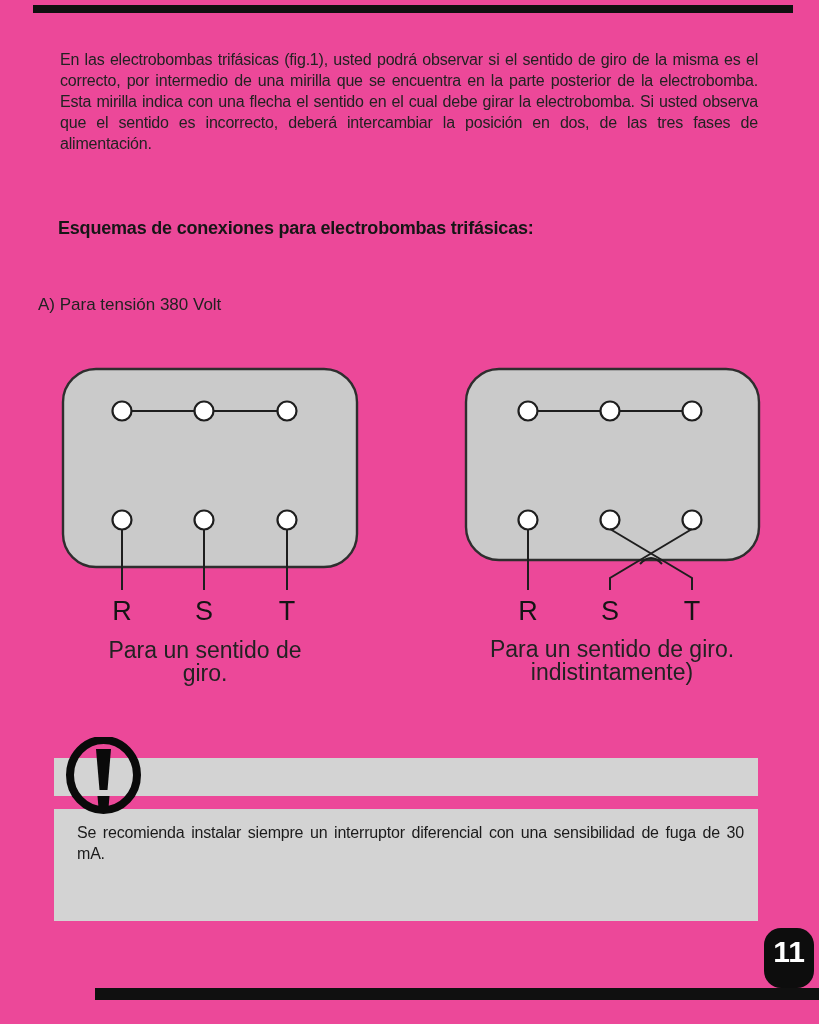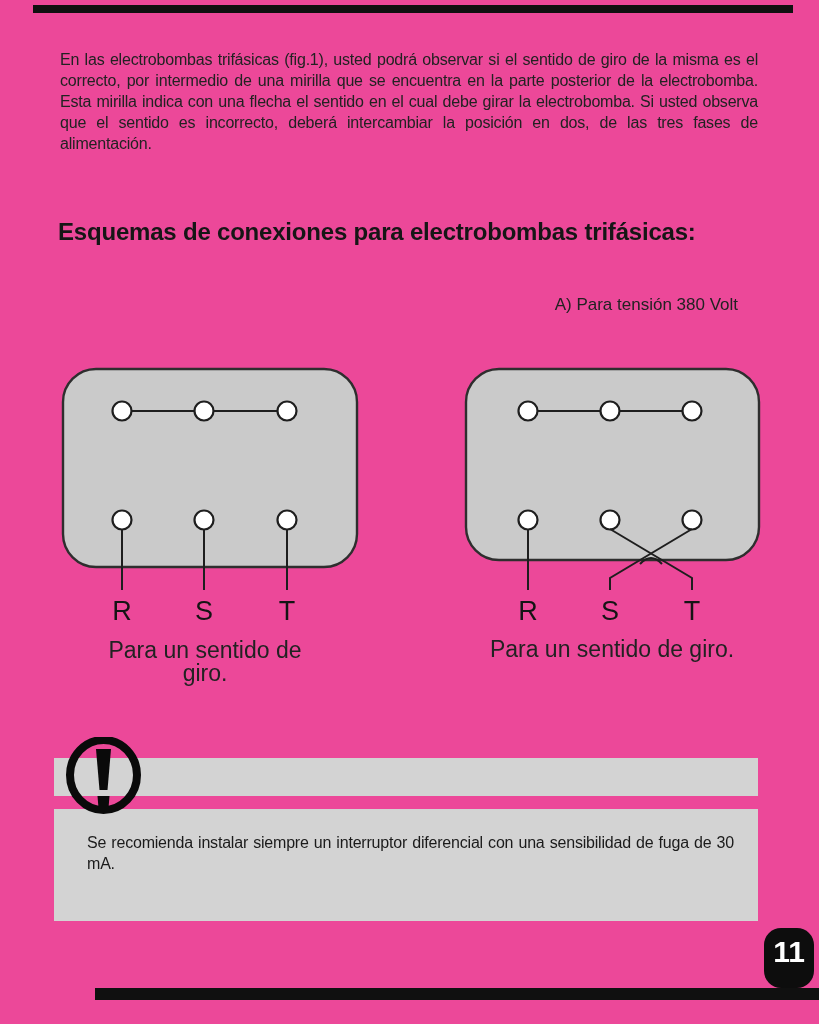"Esquemas de conexiones para" .heading { font-size: 24px -> 18px }
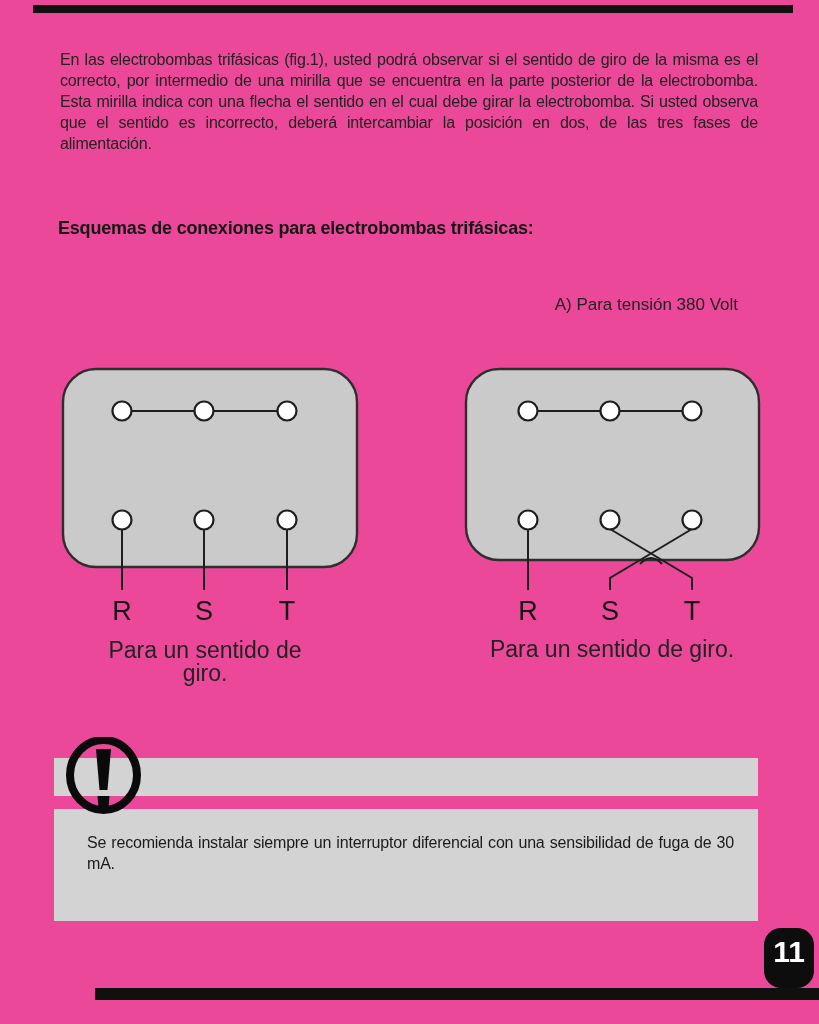"A) Para tensión 380 Volt" .sub-label { text-align: right -> left }
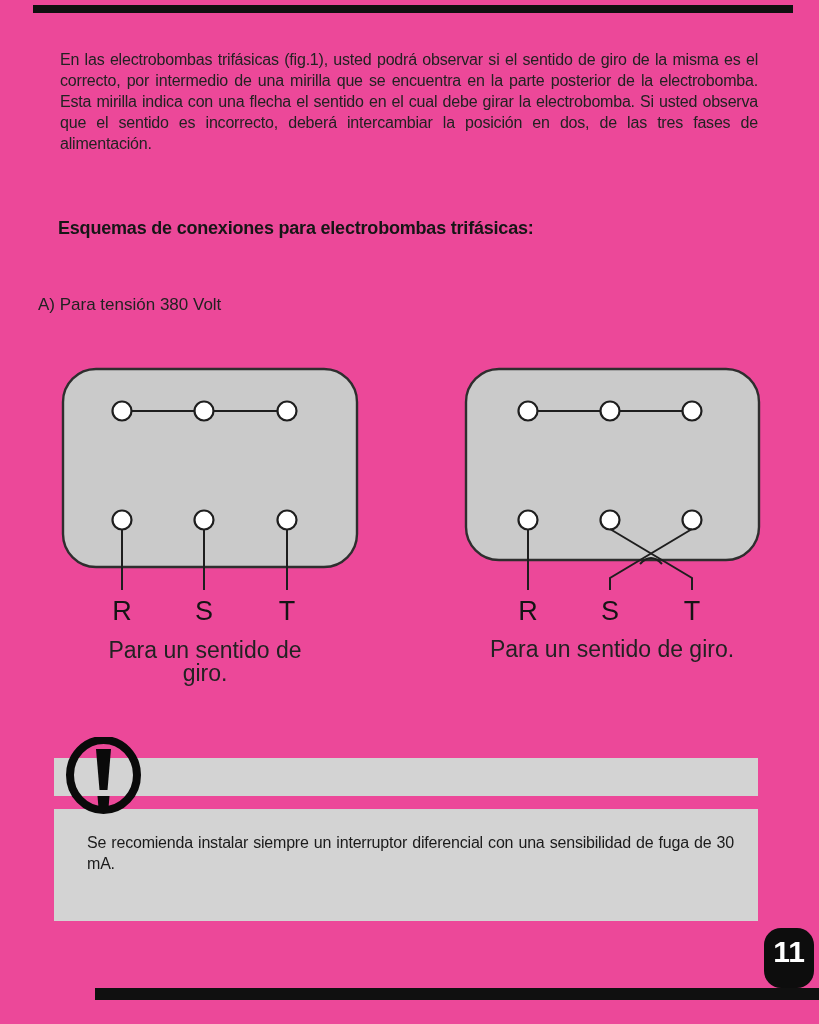"indistintamente)" span { html: none -> <span>indistintamente)</span> }
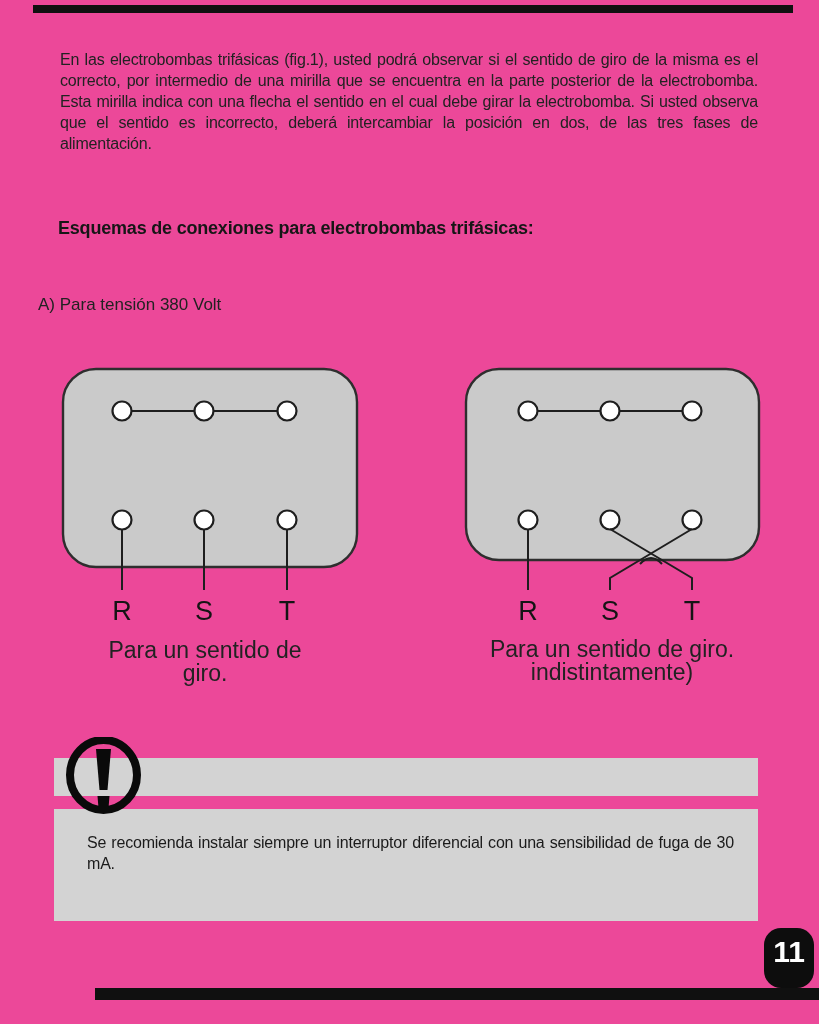"Se recomienda instalar siempre un" .note-text p { margin: 12px -> 2px }
